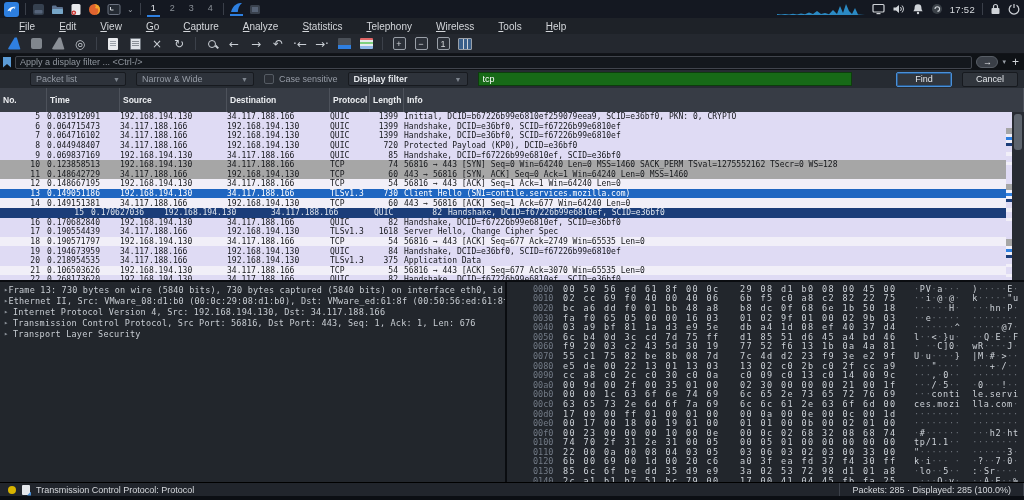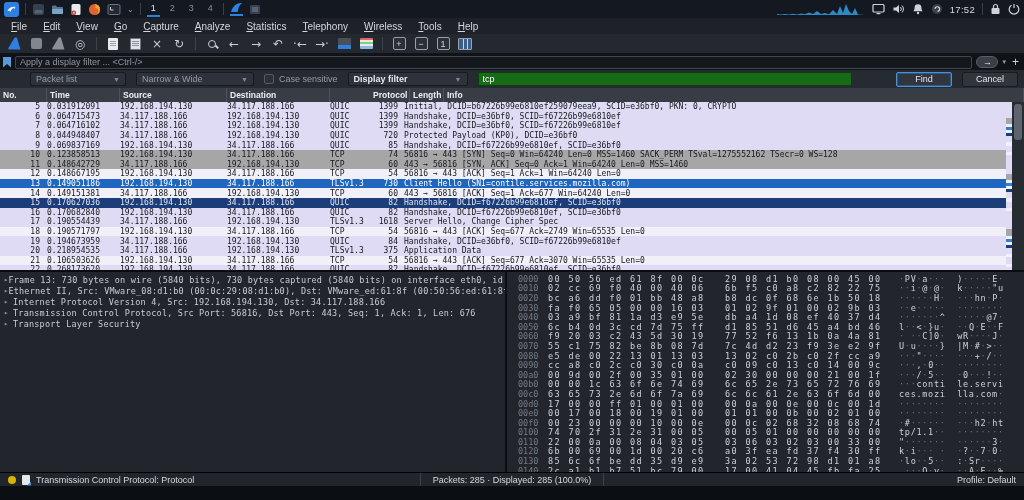"File" .menu-item { margin-left: none -> 8px }
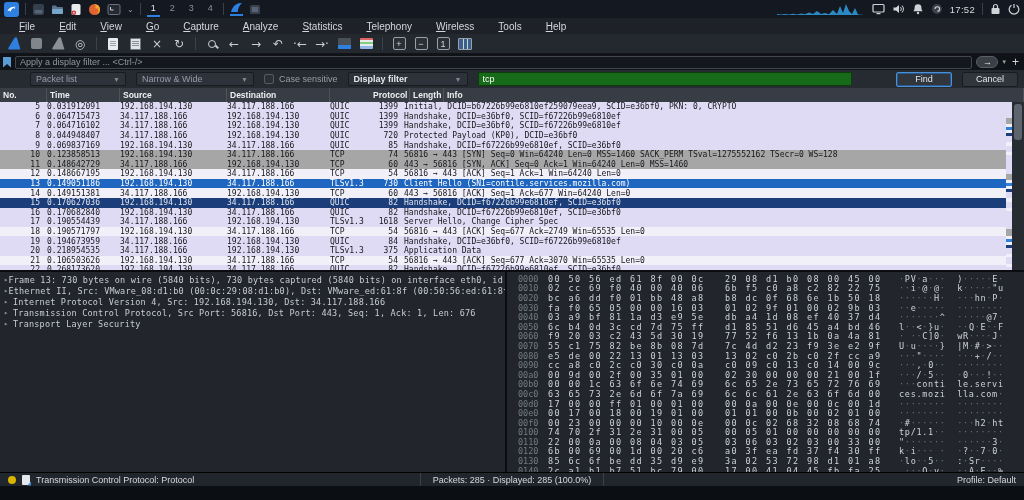"No." .pkheader { height: 14px -> 24px }
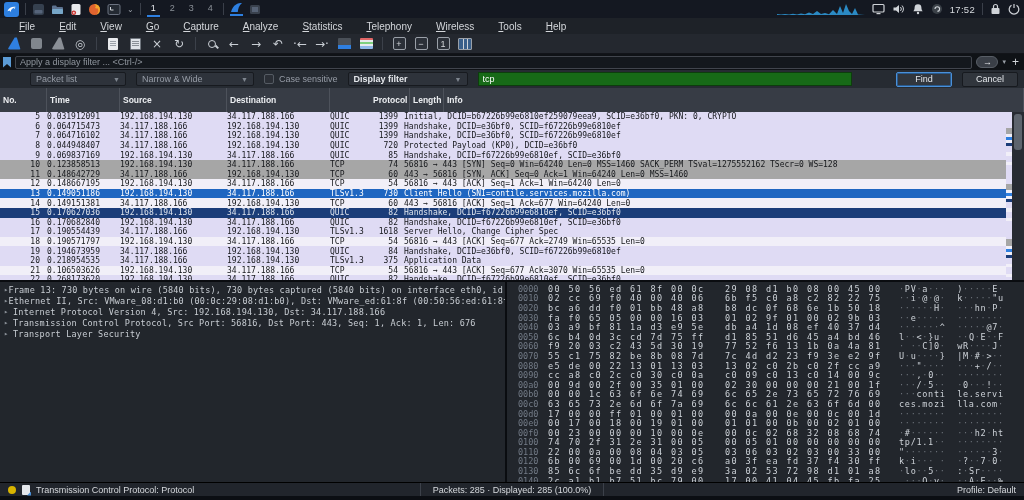"Protocol" .h-proto { margin-left: 40px -> none }
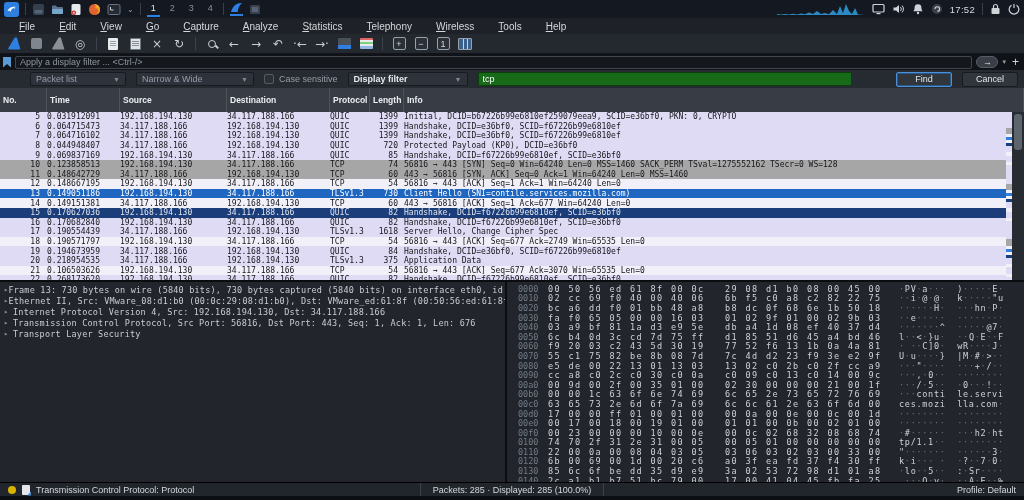"15" .prow.navy { padding-left: none -> 44px }
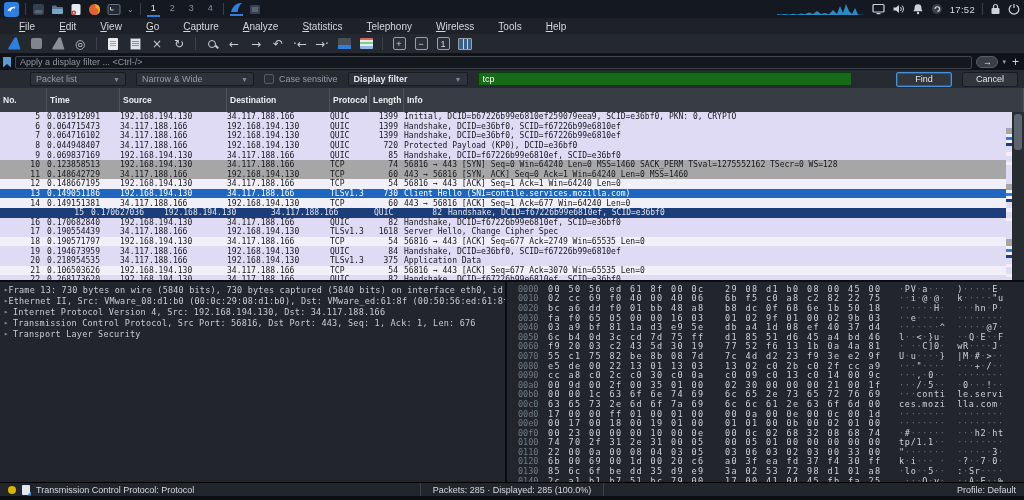"0000" .hexpane { padding: 2px 0 0 11px -> 2px 0 0 26px }
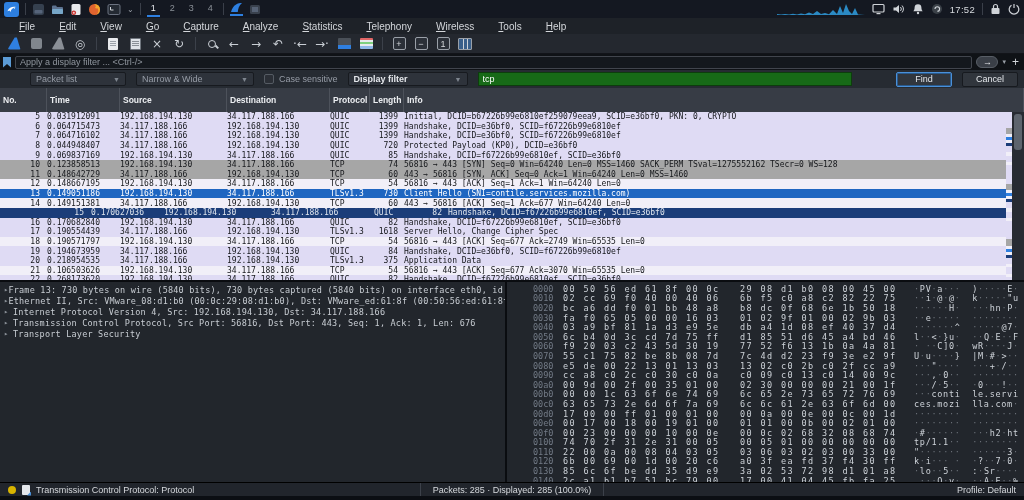"Profile: Default" div.sb-right { html: <div> <span>Profile: Default</span> </div> -> none }
